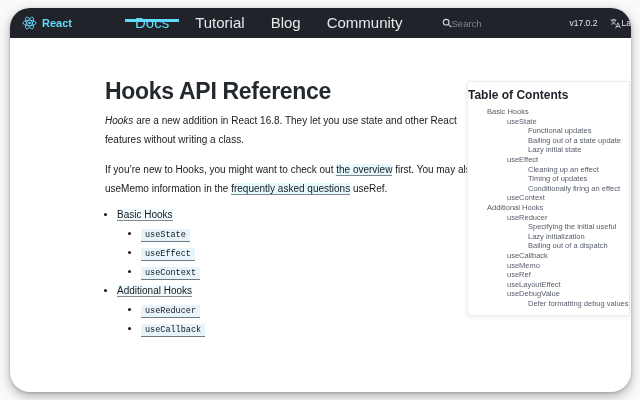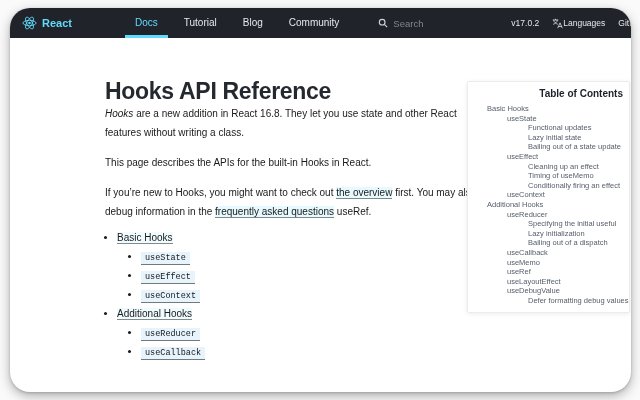"Docs" .nav-link { font-size: 10px -> 15px; height: 30px -> 14px }
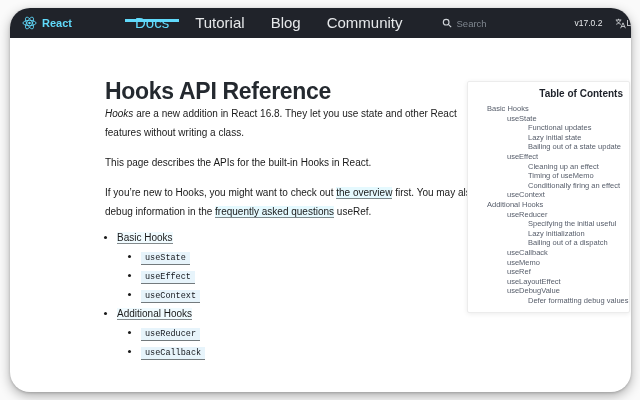"Search" .searchbox { gap: 5px -> none }
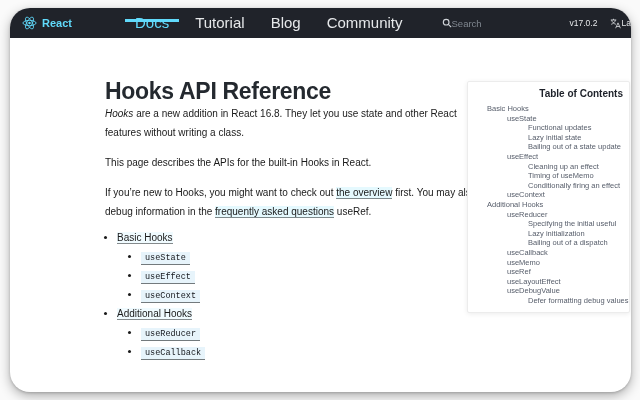"Hooks API Reference" .page-title { margin: 42px 0 1px 95px -> 42px 0 8px 95px }
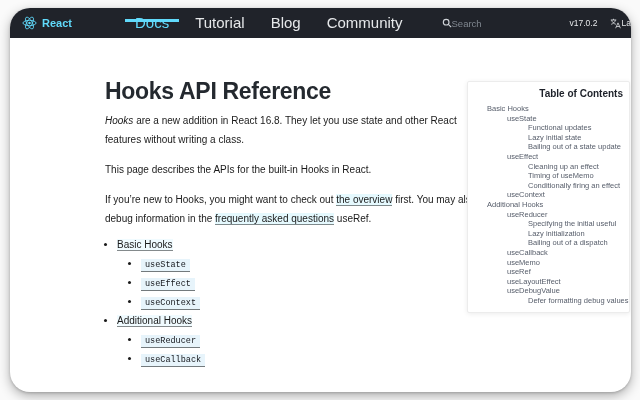"Table of Contents" .toc-title { font-size: 10px -> 12px; text-align: right -> left }
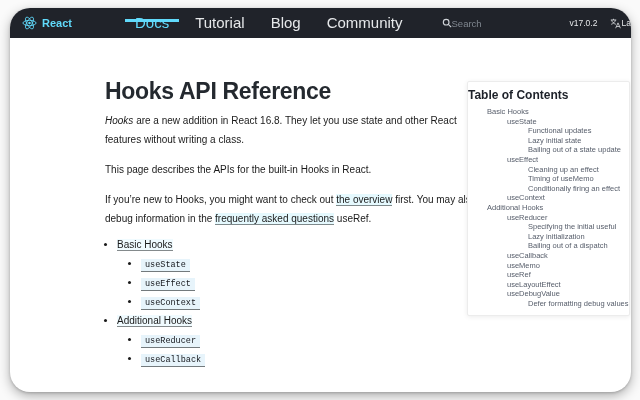"Lazy initial state" div.toc-item { order: before "Bailing out of a state" -> after "Bailing out of a state" }
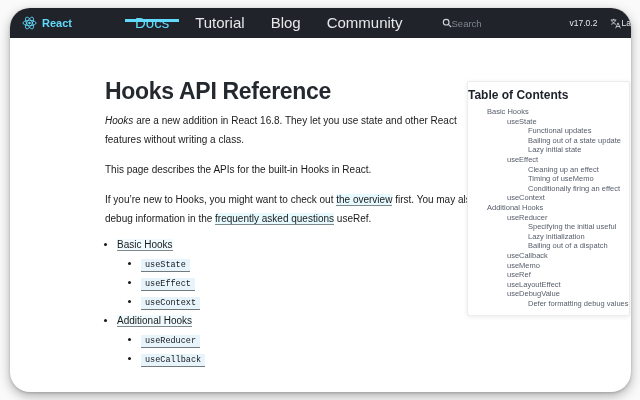"This page describes the APIs" p.para { html: <p>This page describes the APIs for the built-in Hooks in React.</p> -> none }
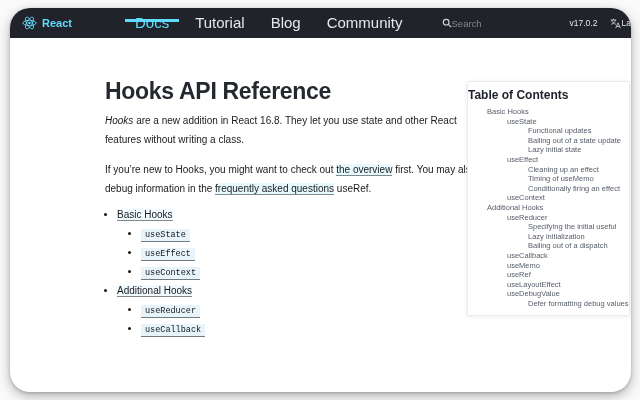"Timing of useMemo" div.toc-item { text: useMemo -> updates }
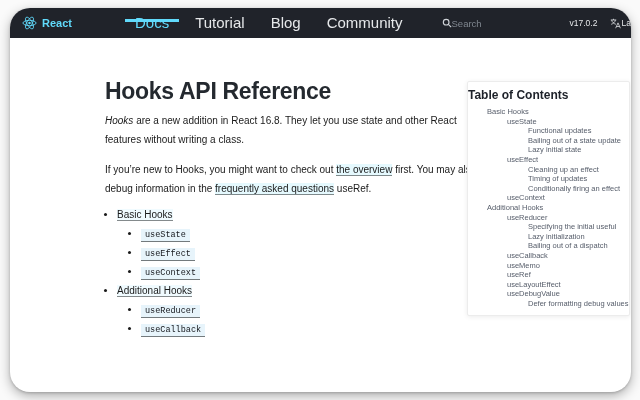"debug information in the" span { text: debug -> useMemo }
